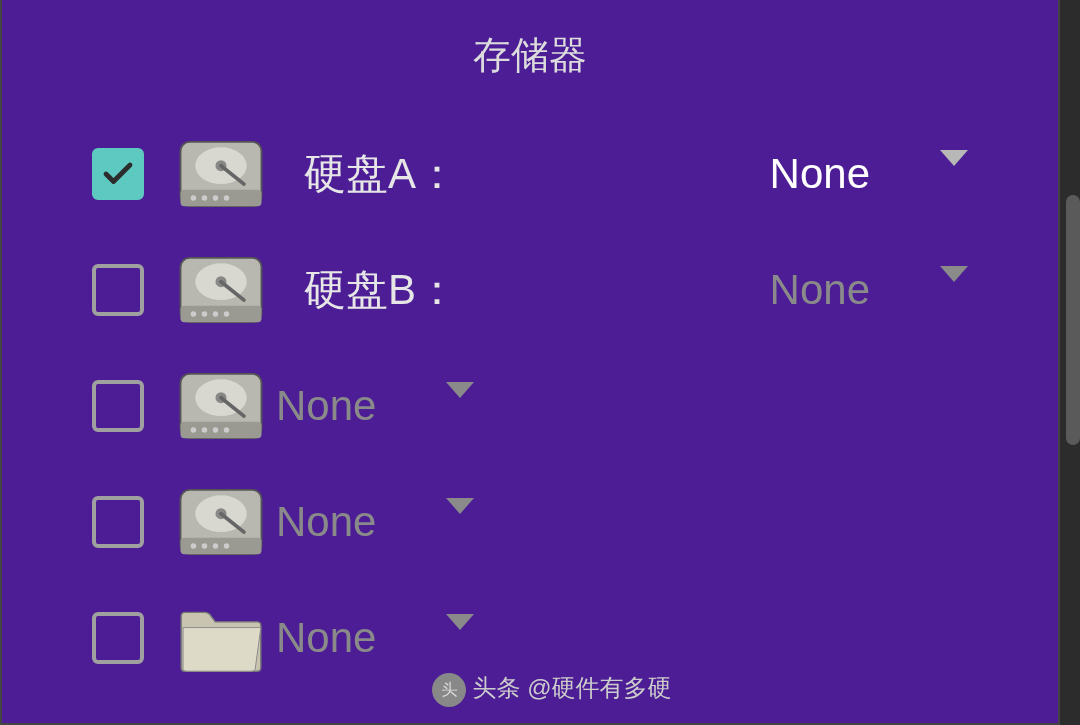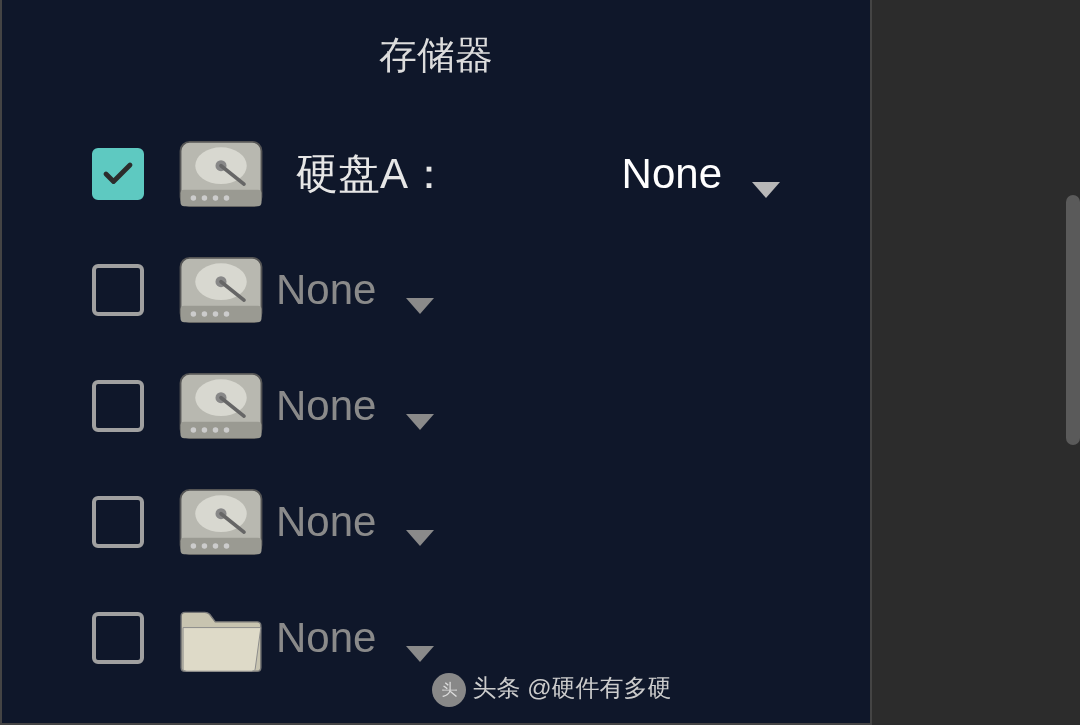"存储器" .panel { background: #0f172a -> #4c1d95; width: 872px -> 1060px }
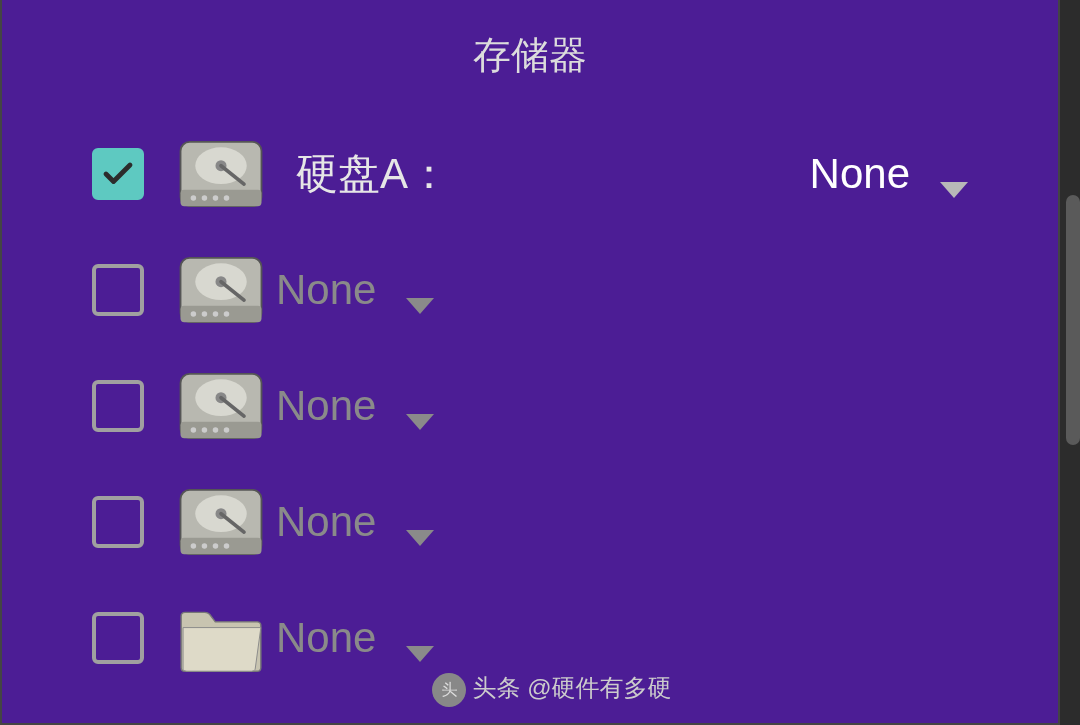"硬盘A：" .label { margin-left: 20px -> 28px }
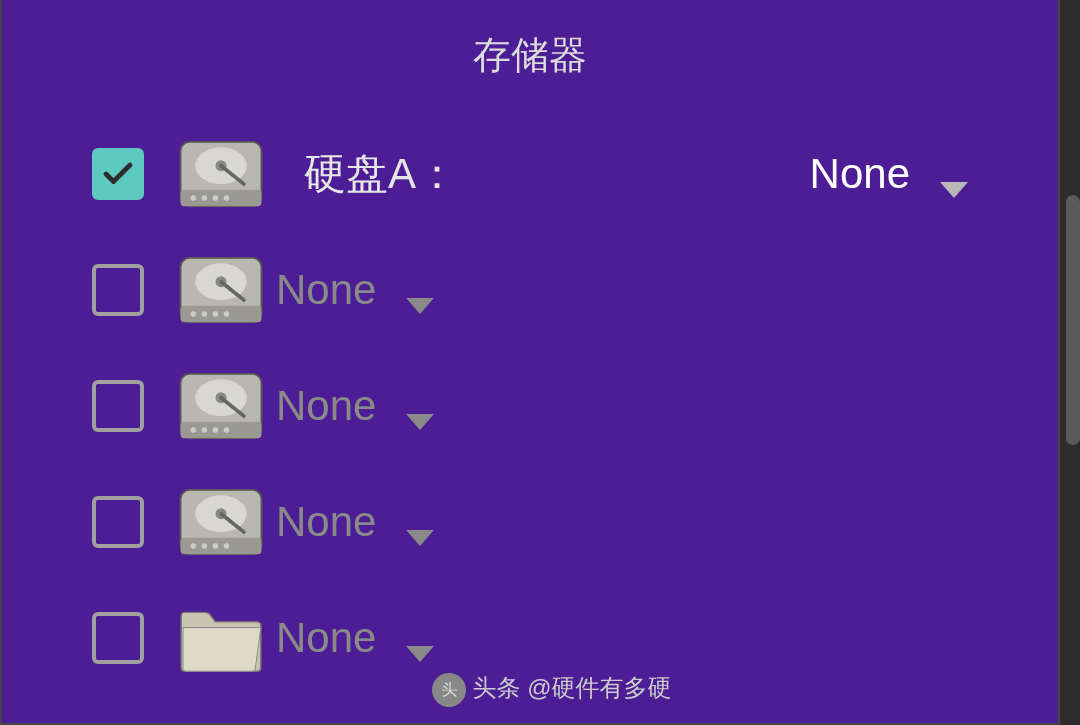"None" .dropdown { align-items: flex-end -> flex-start; gap: none -> 40px }
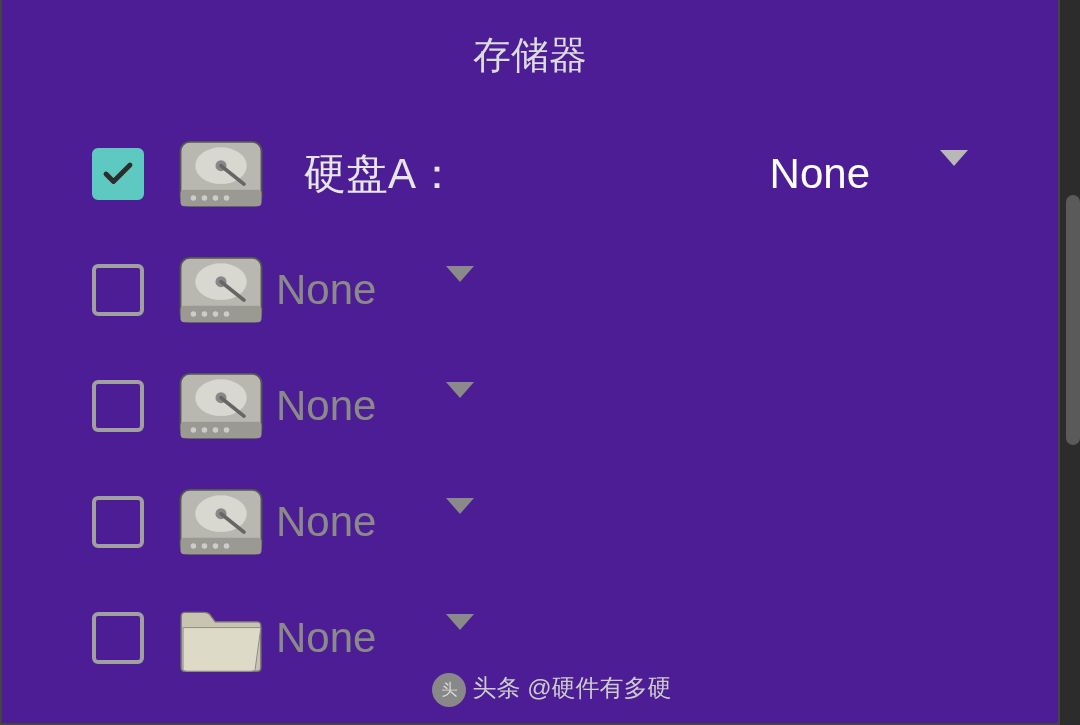"硬盘B：" div.label { html: none -> <div>硬盘B：</div> }
